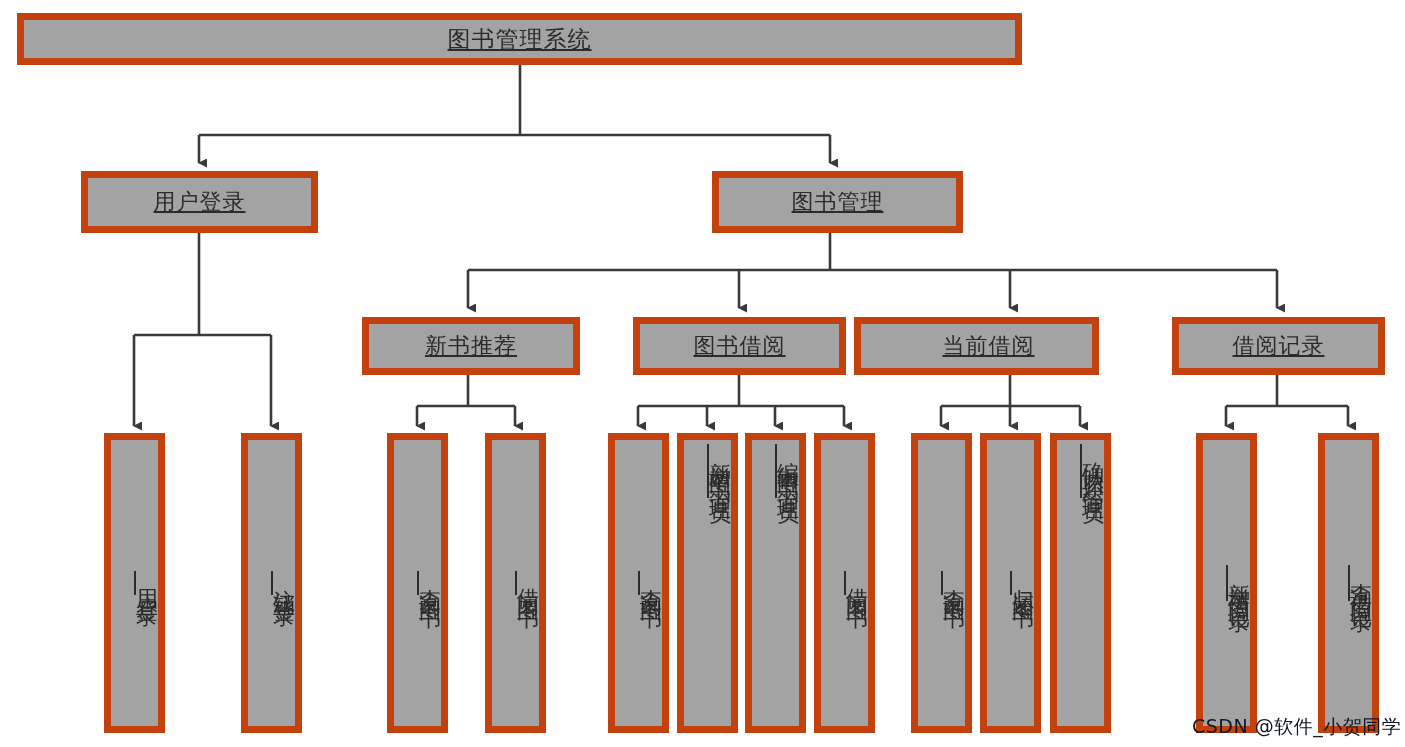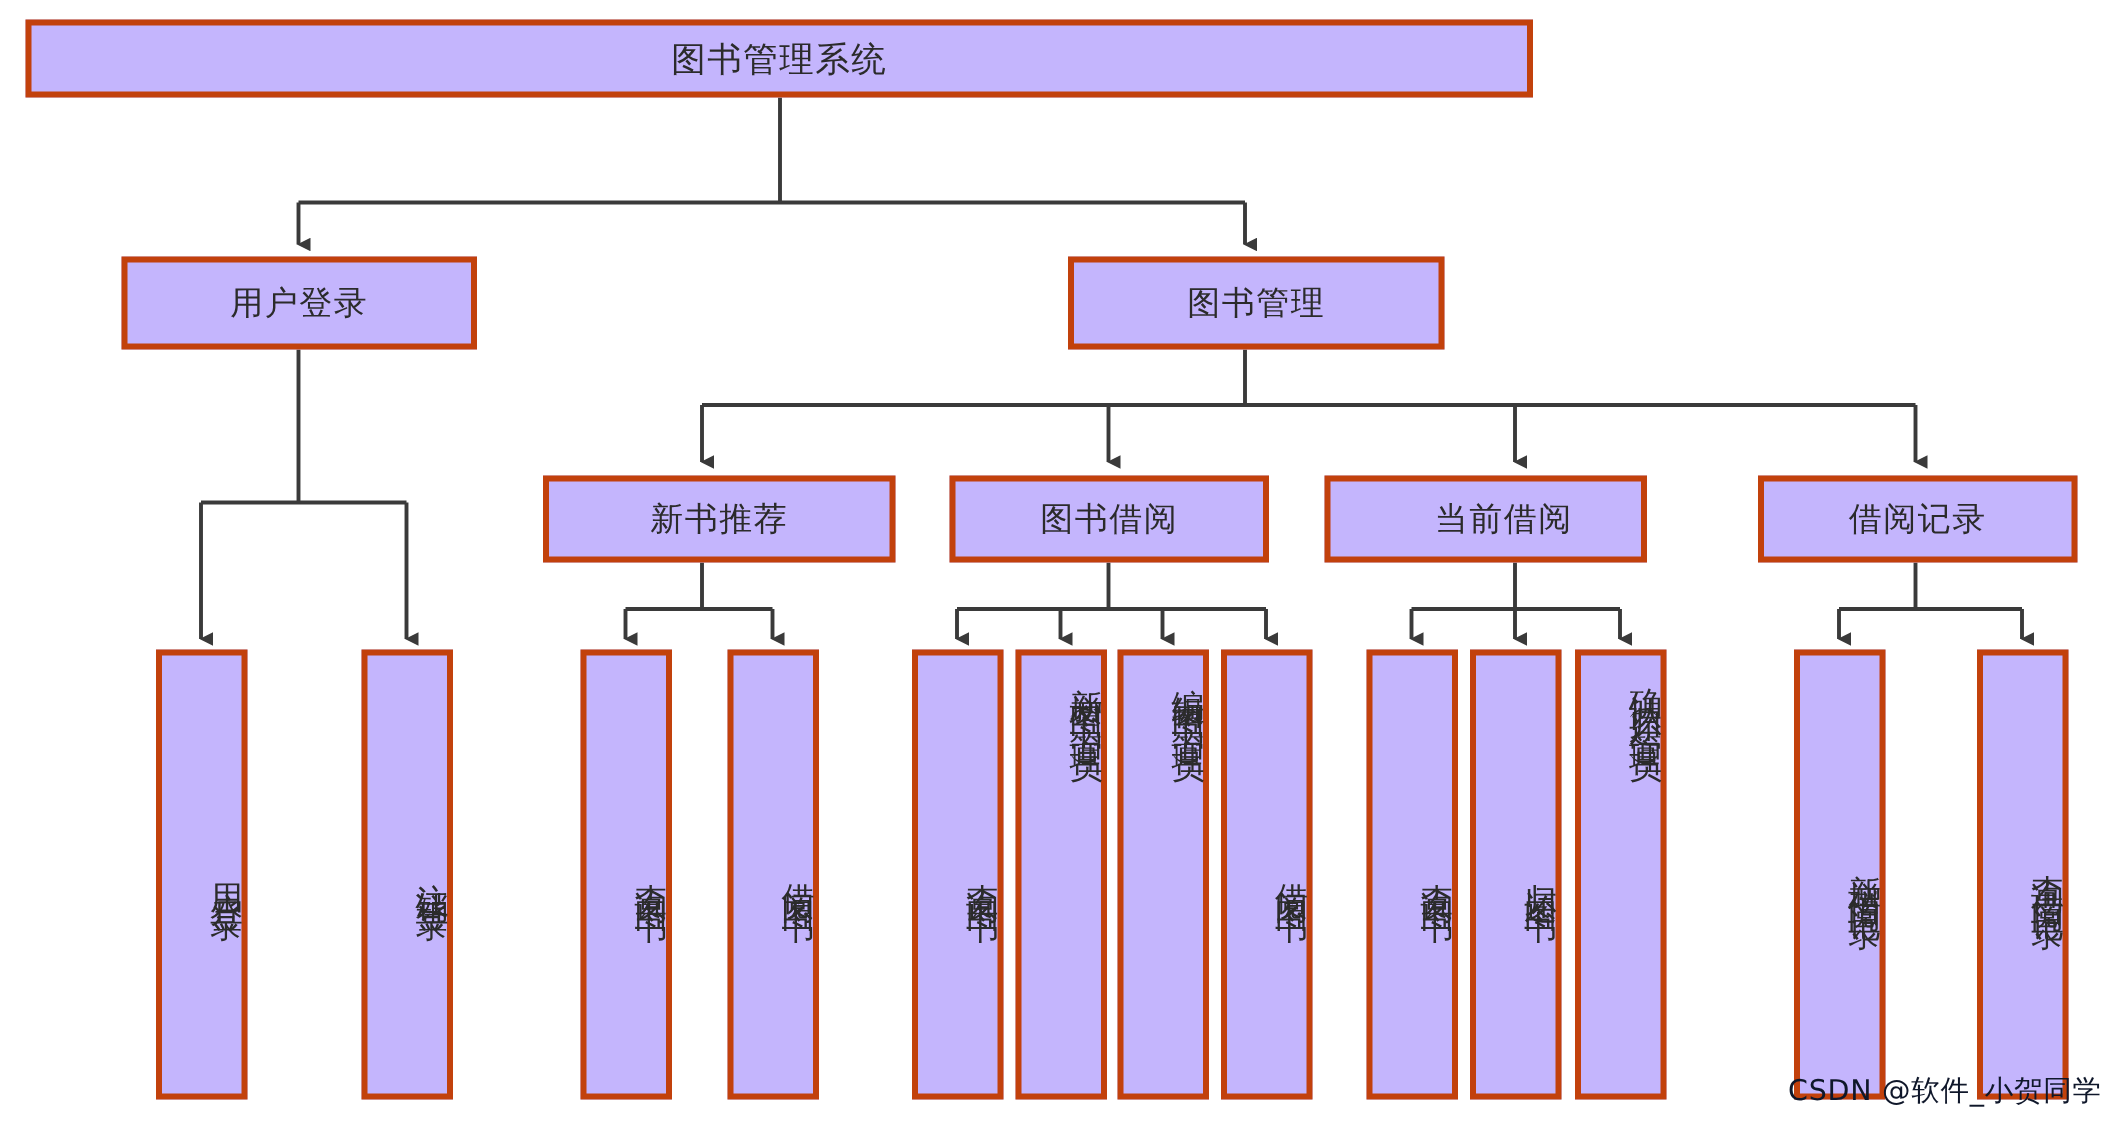"图书管理系统" .node { background: #c4b5fd -> #a3a3a3; border: 4px solid #c2410c -> 7px solid #c2410c; text-decoration: none -> underline }
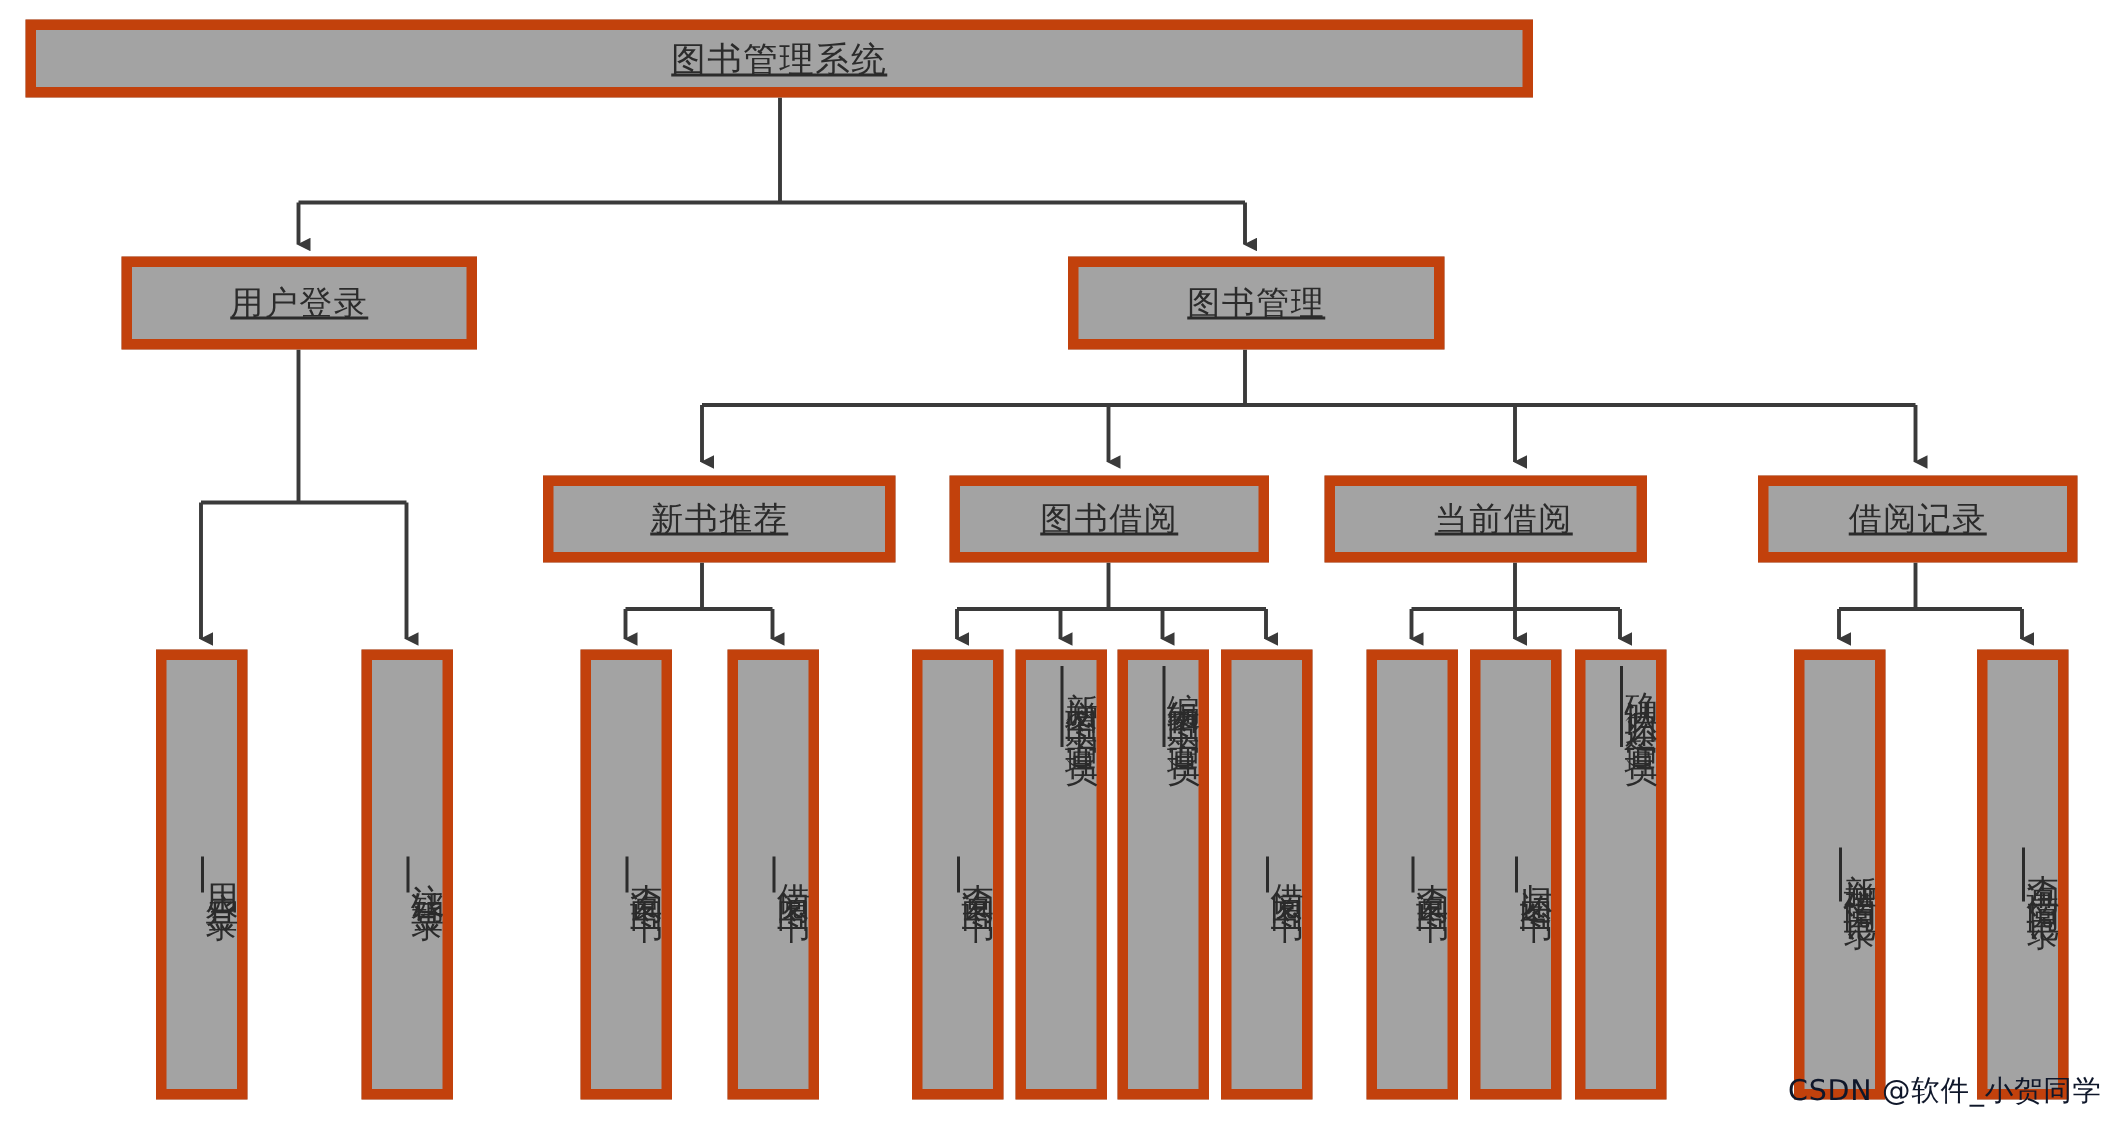"新书推荐" div.node { width: 235px -> 218px }
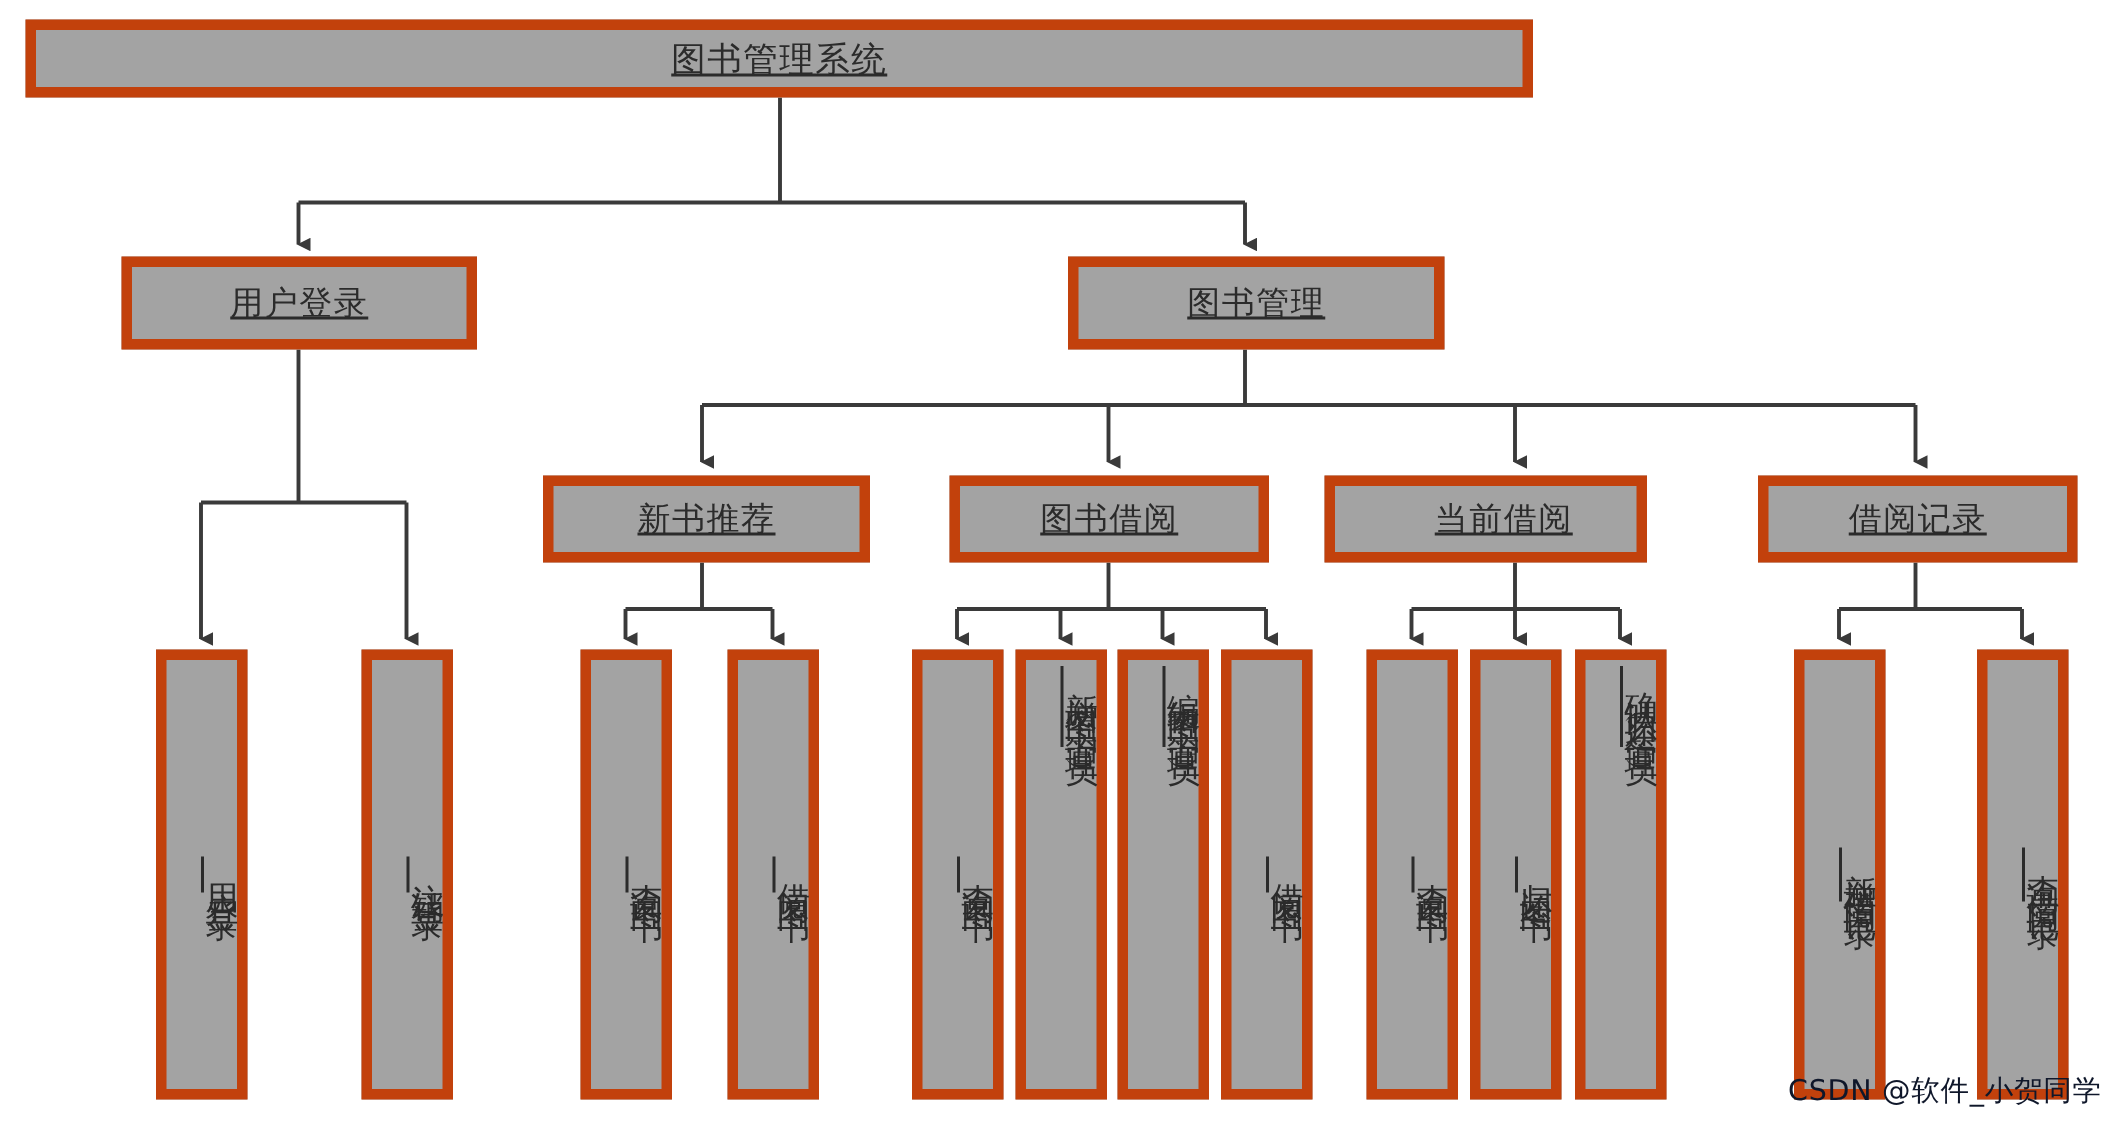"当前借阅" div.node { left: 883px -> 854px; width: 215px -> 245px }
